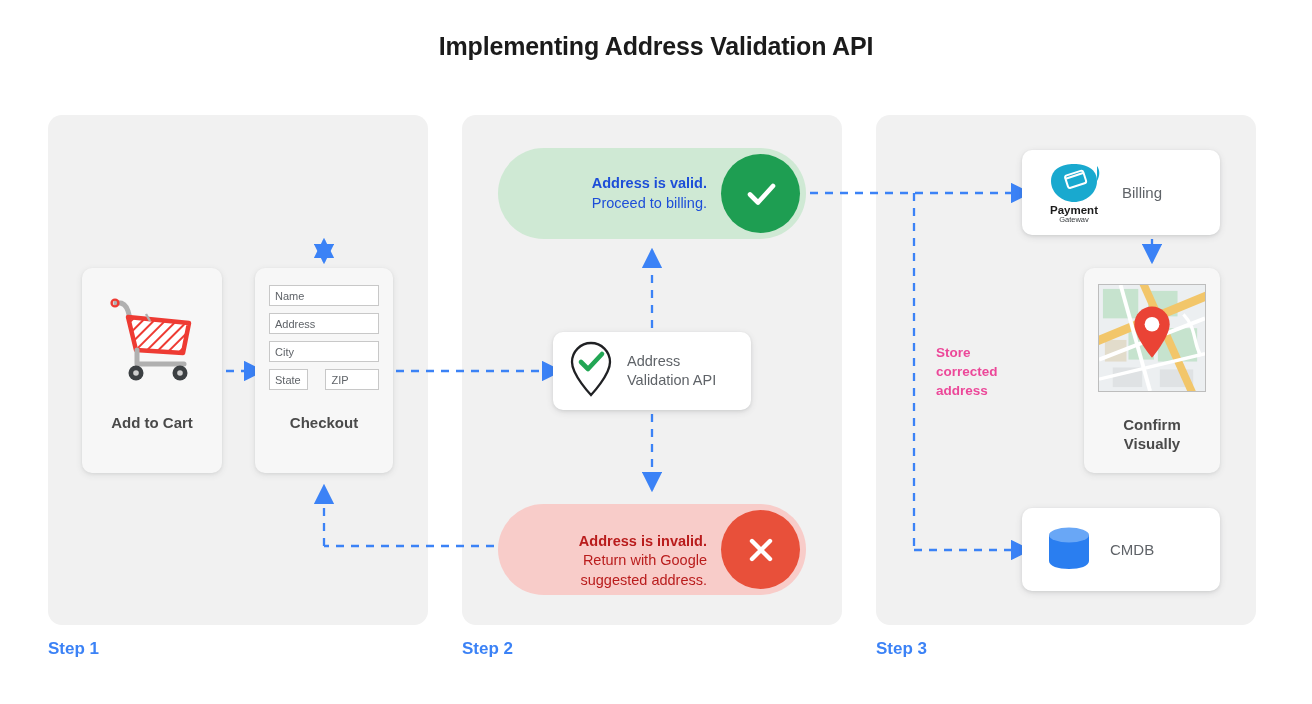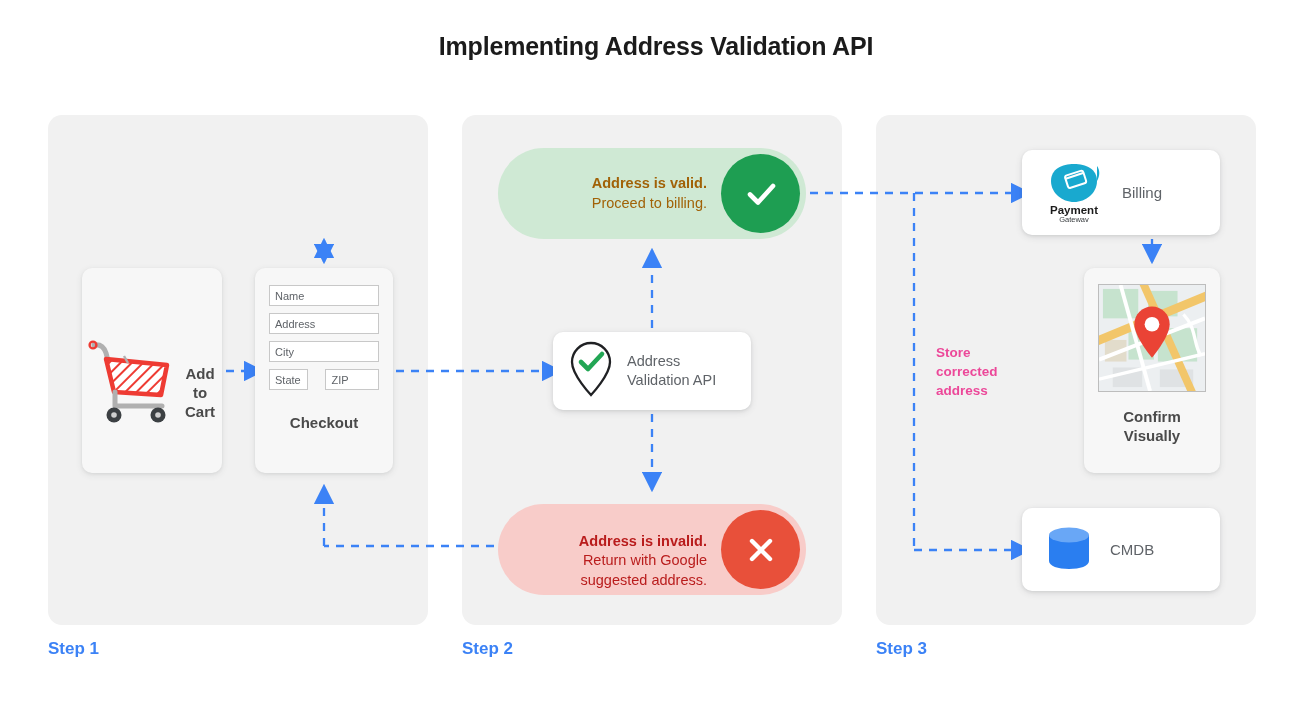"Address is valid." #pill-valid .pill-text { color: #a16207 -> #1d4ed8 }
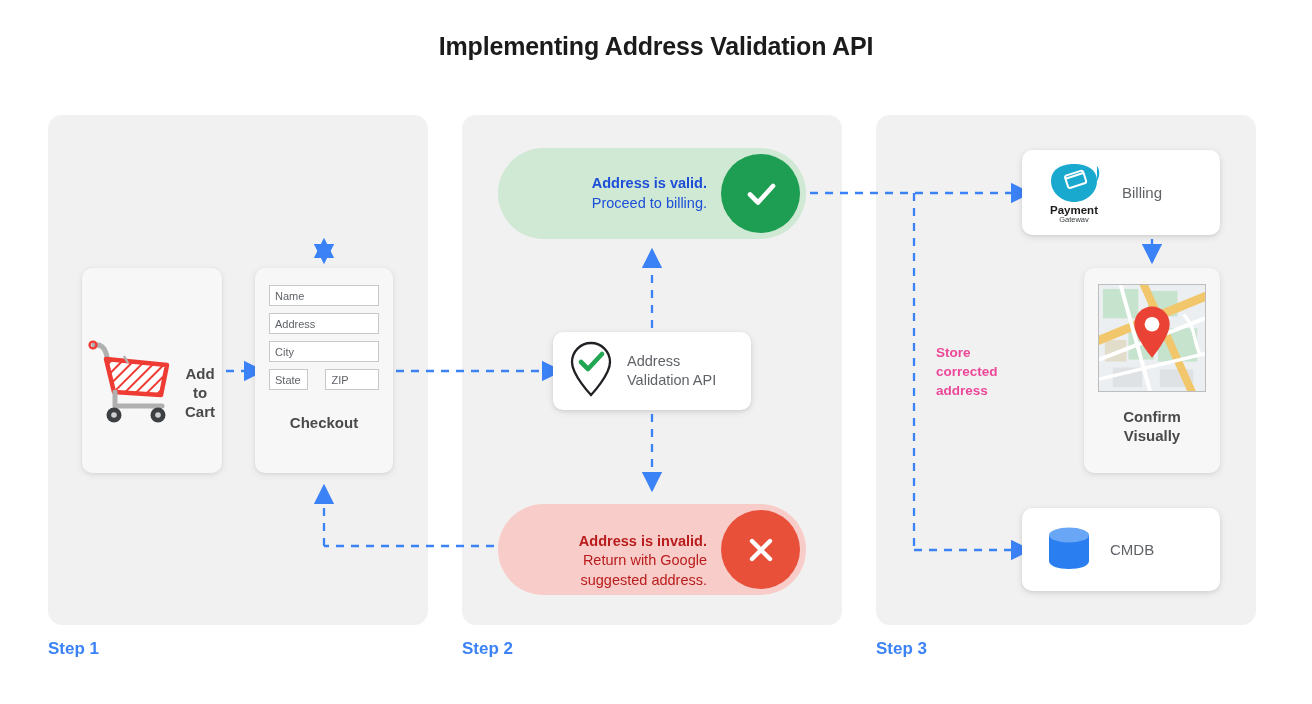"Add to Cart" #card-addtocart { flex-direction: row -> column }
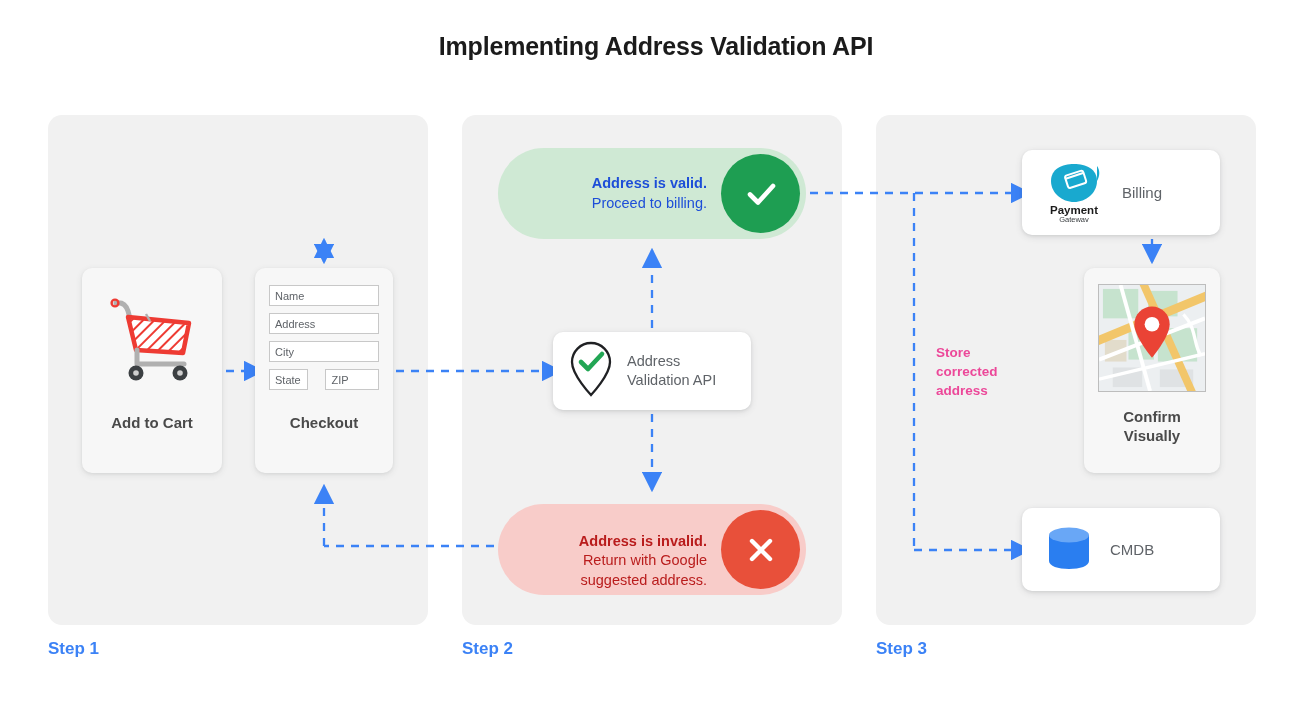"Confirm" #card-confirm .card-label { margin-top: 12px -> 20px }
